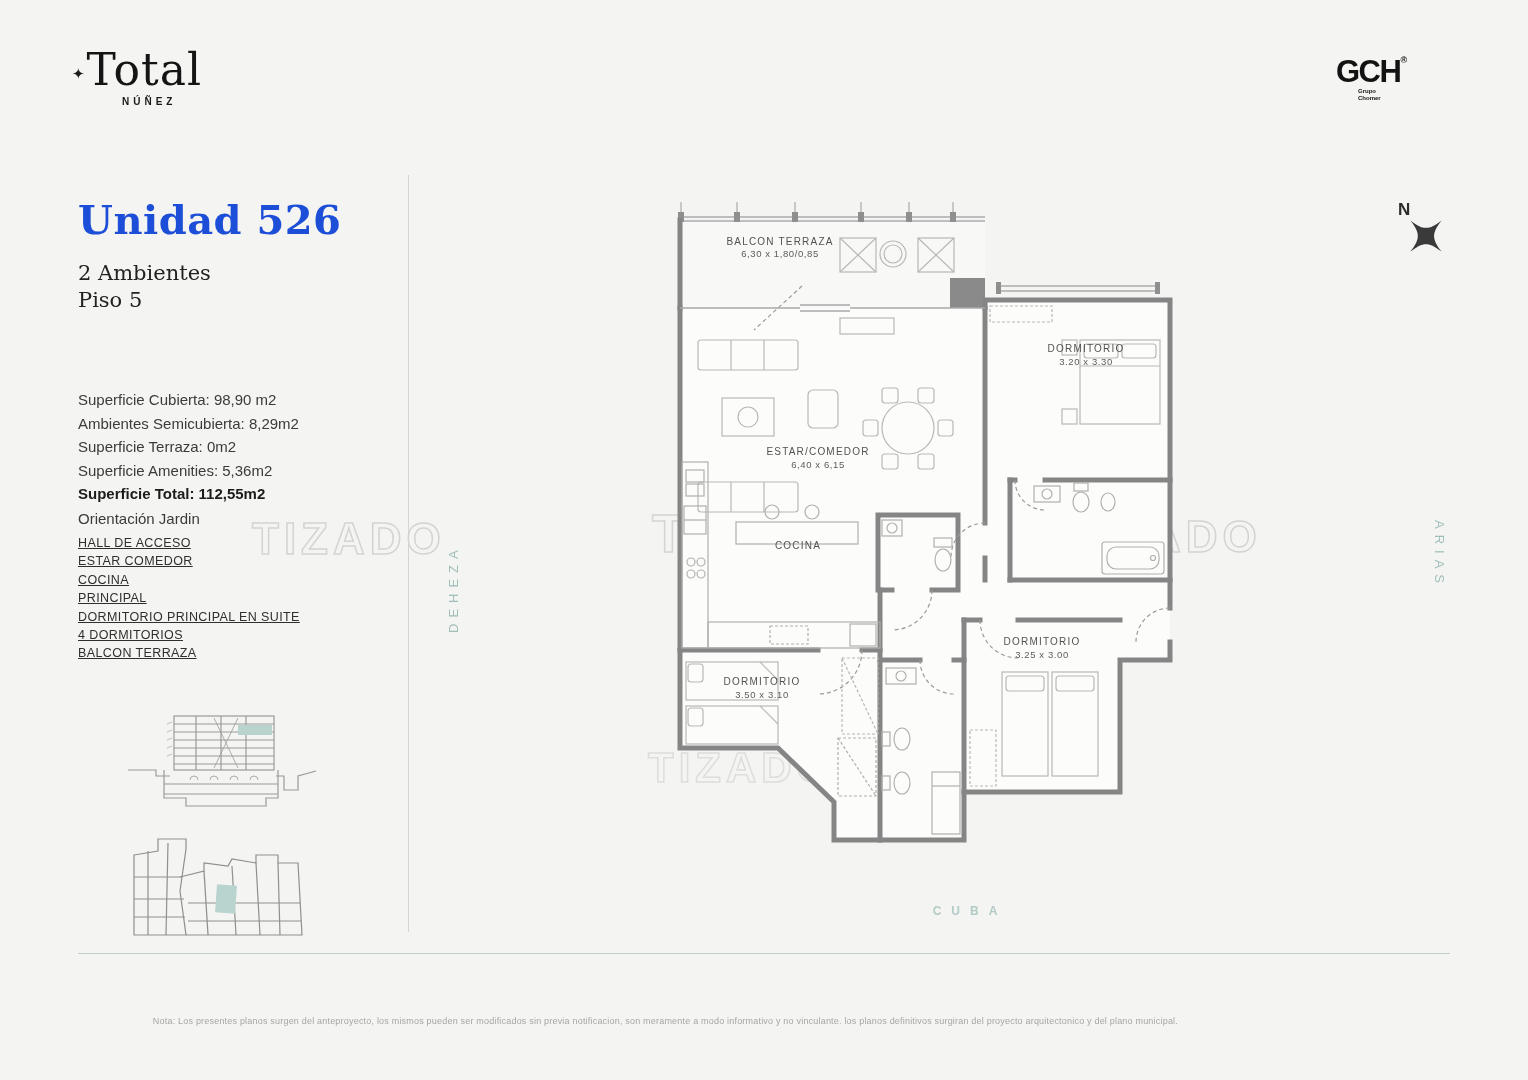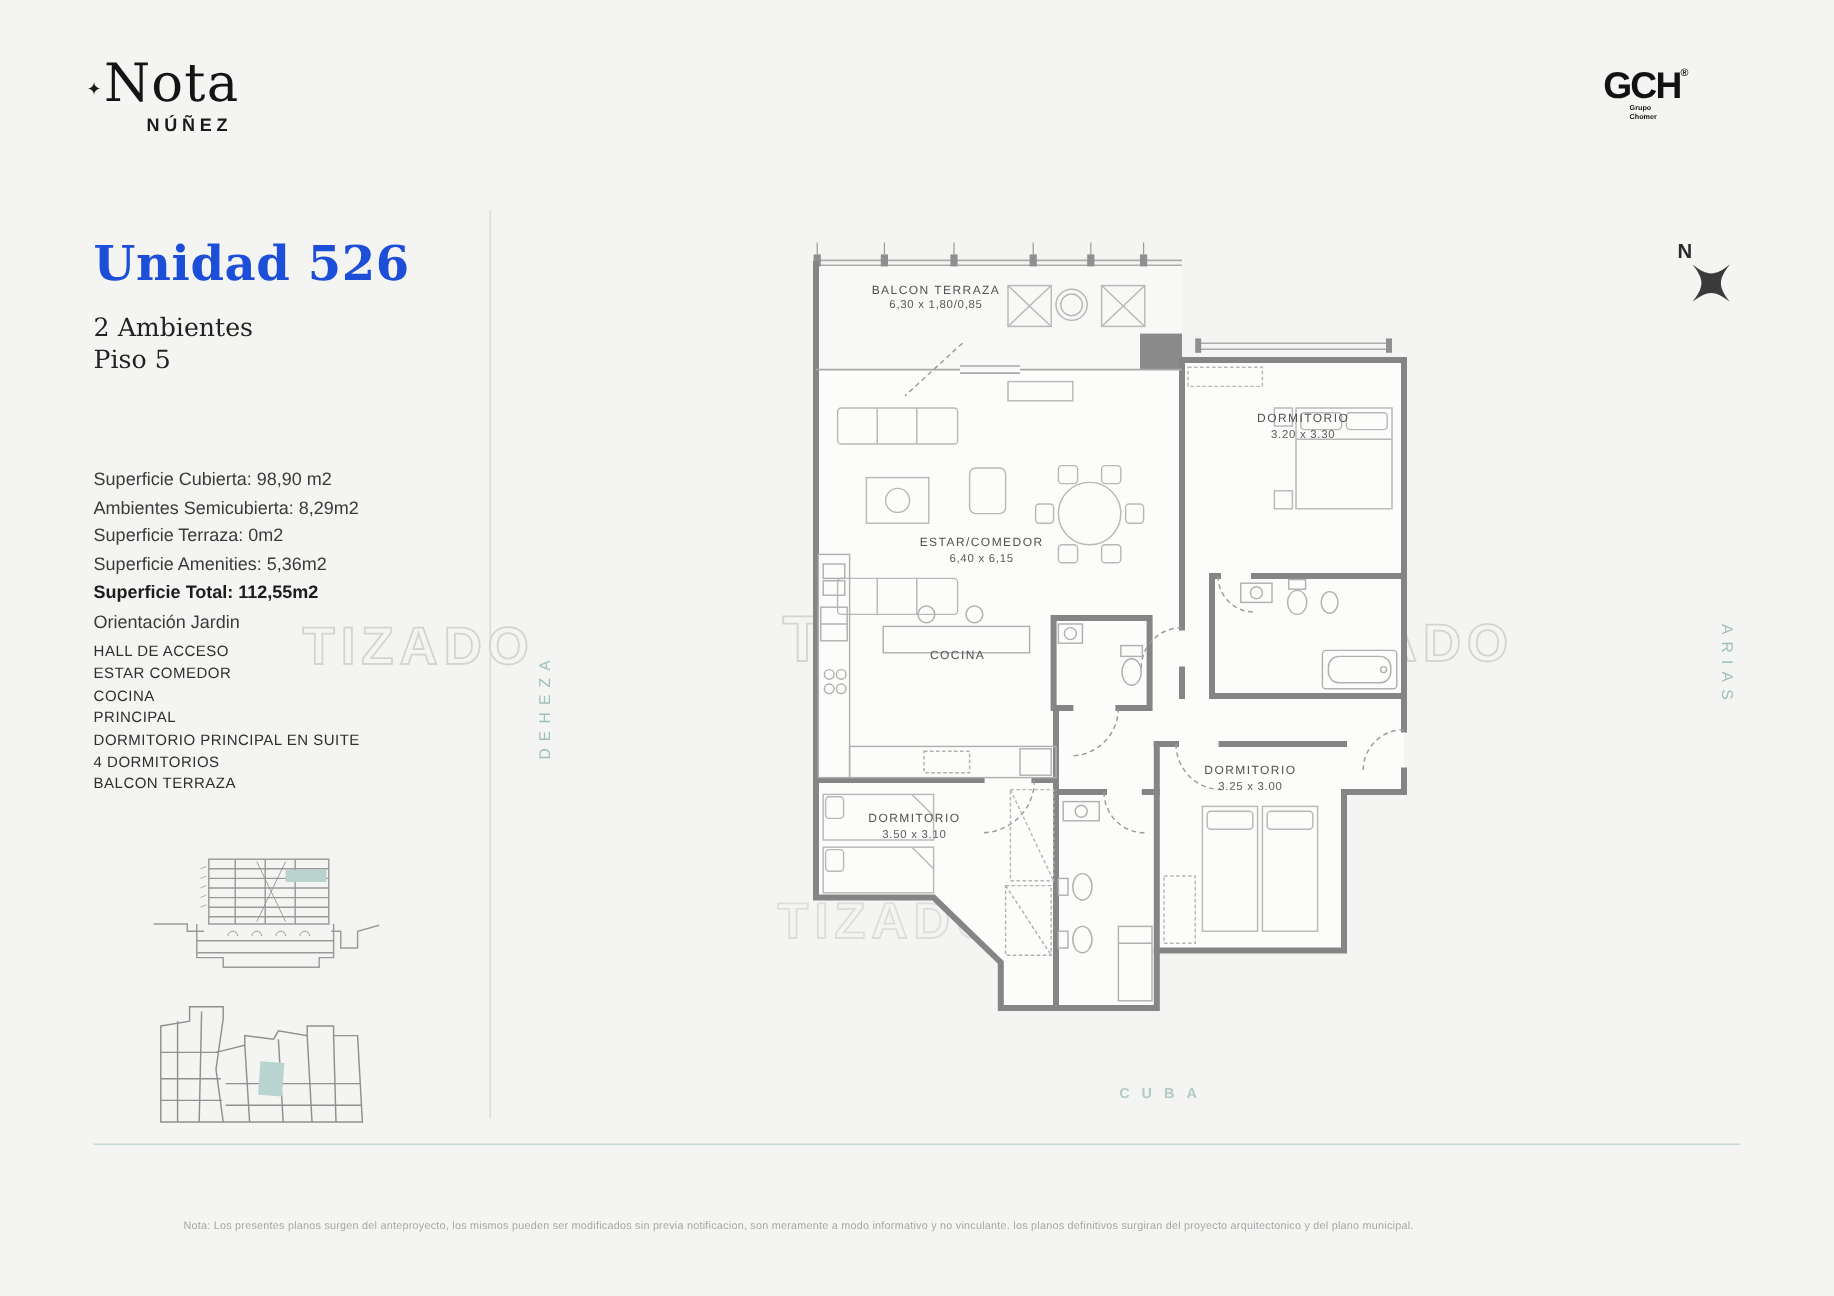"Nota" span.brand-name { text: Nota -> Total }
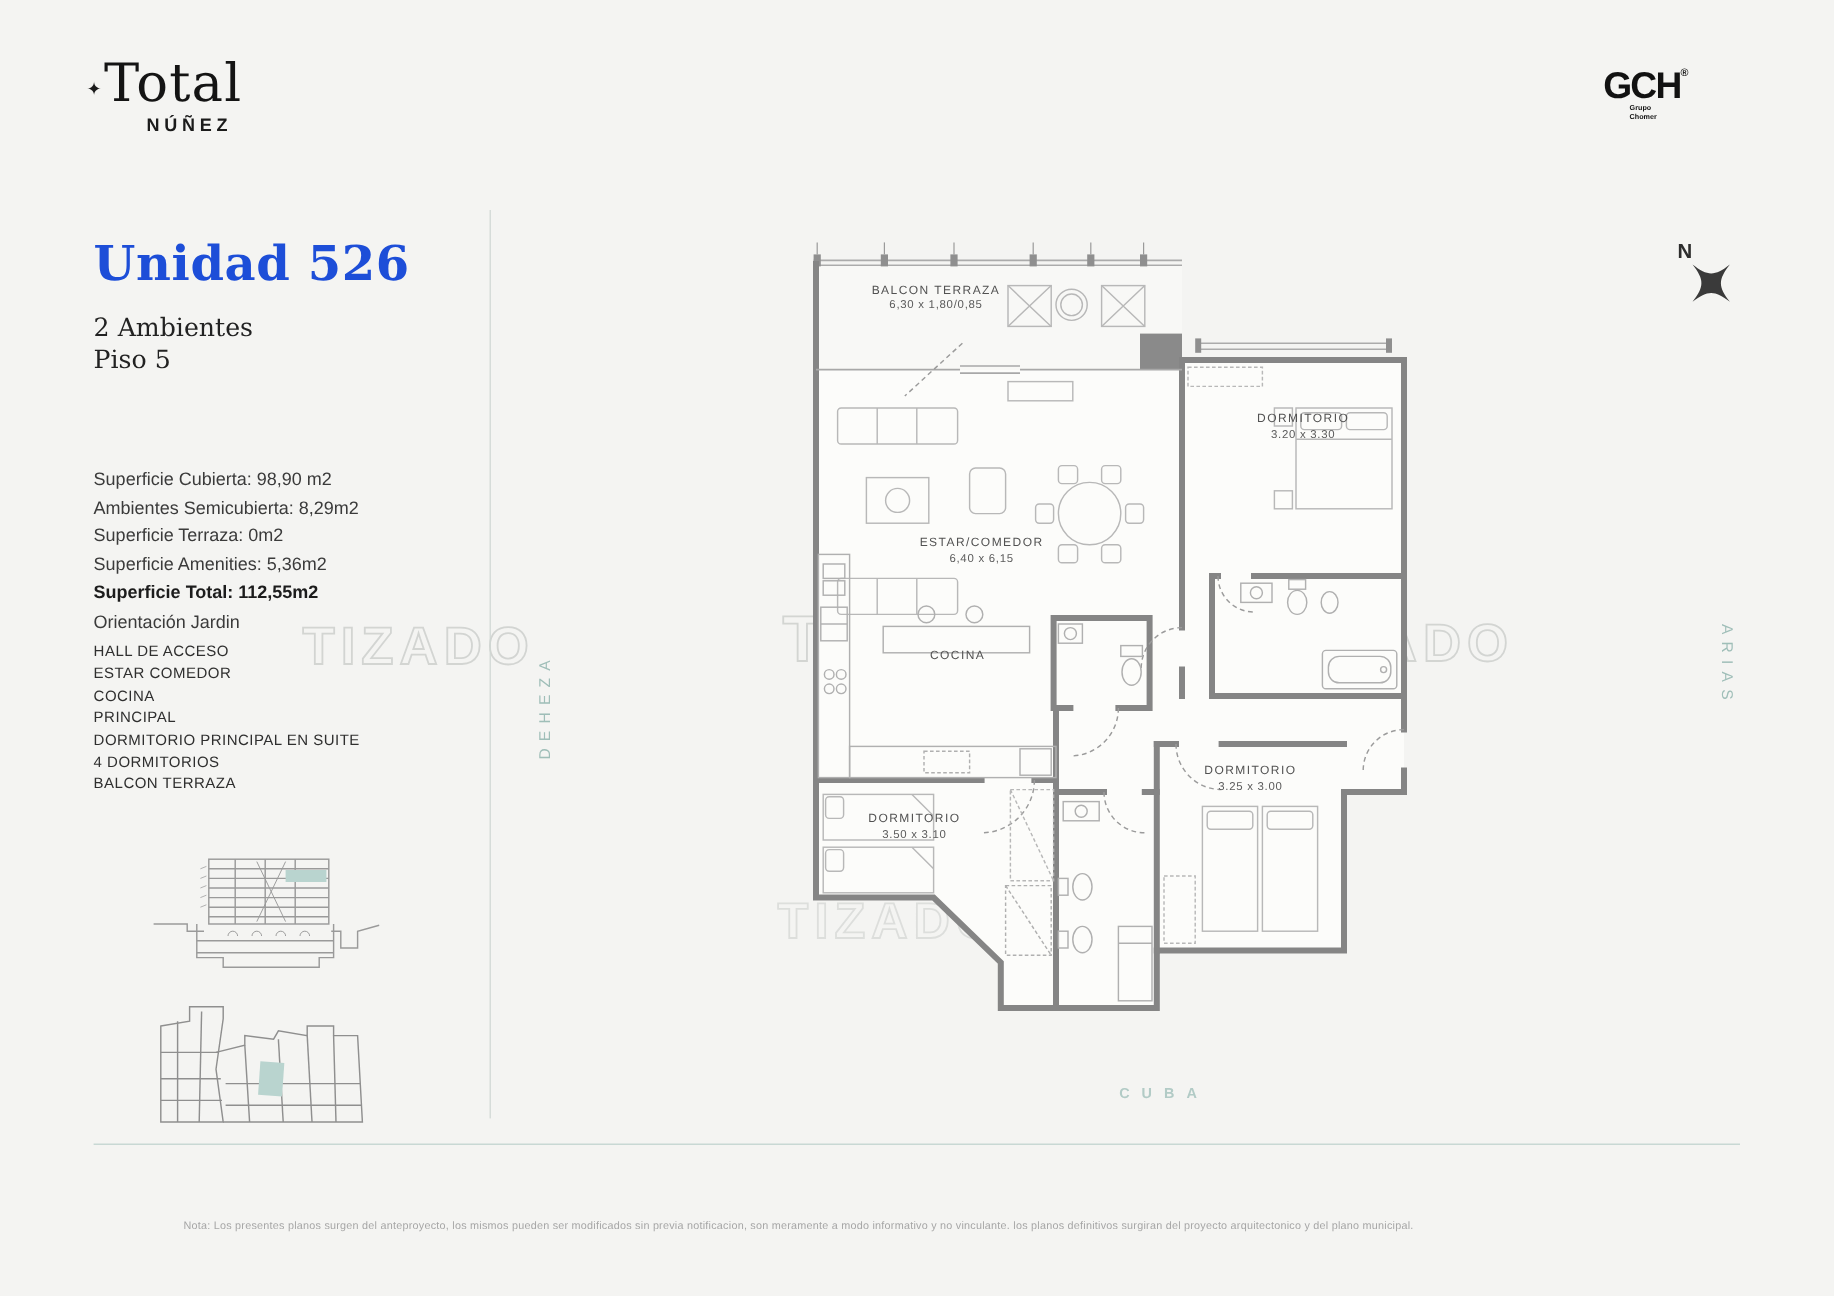"NÚÑEZ" .brand-loc { font-size: 15px -> 10px }
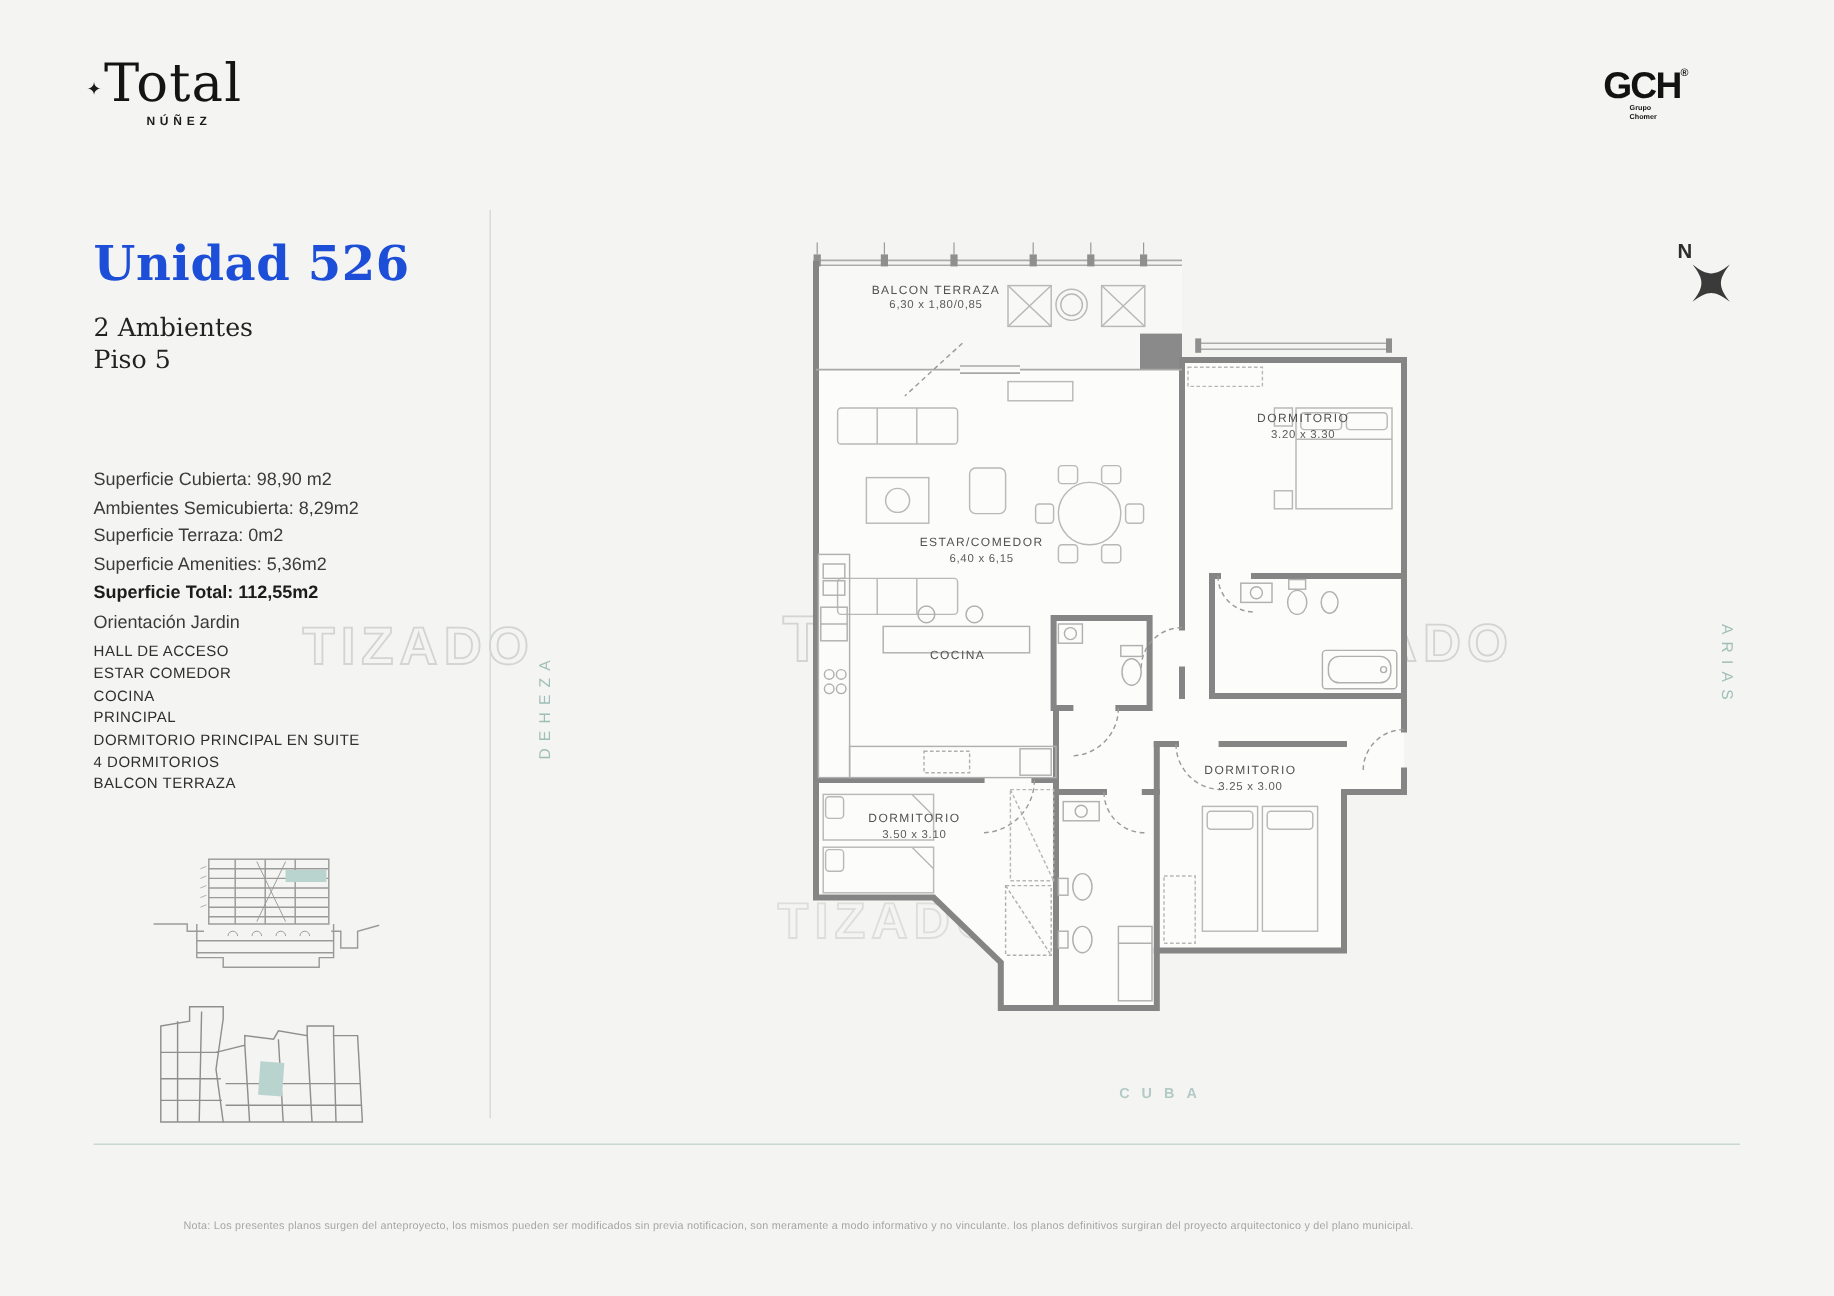"HALL DE ACCESO" .rooms { text-decoration: none -> underline }
